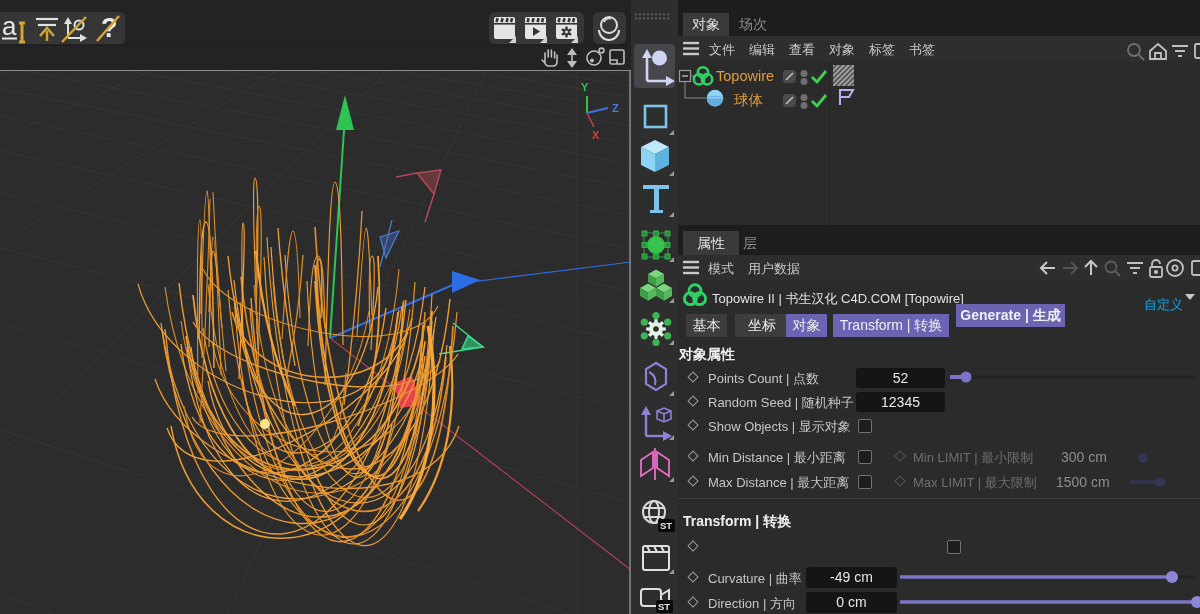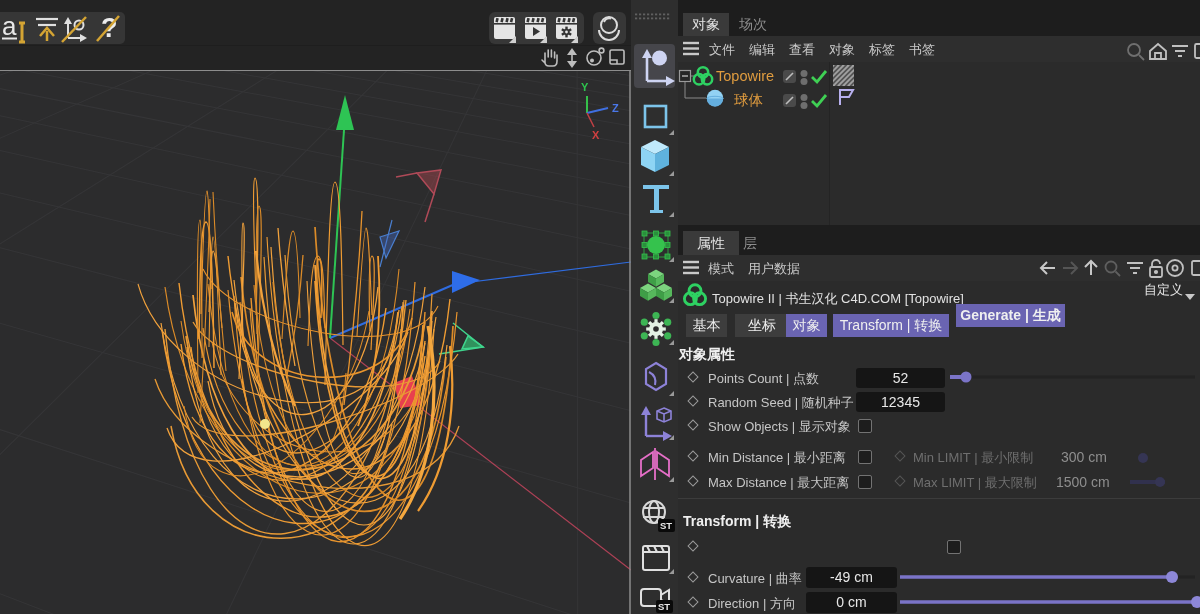"自定义" div.mtext { color: #e5e5e5 -> #0ea5e9; top: 281px -> 296px }
